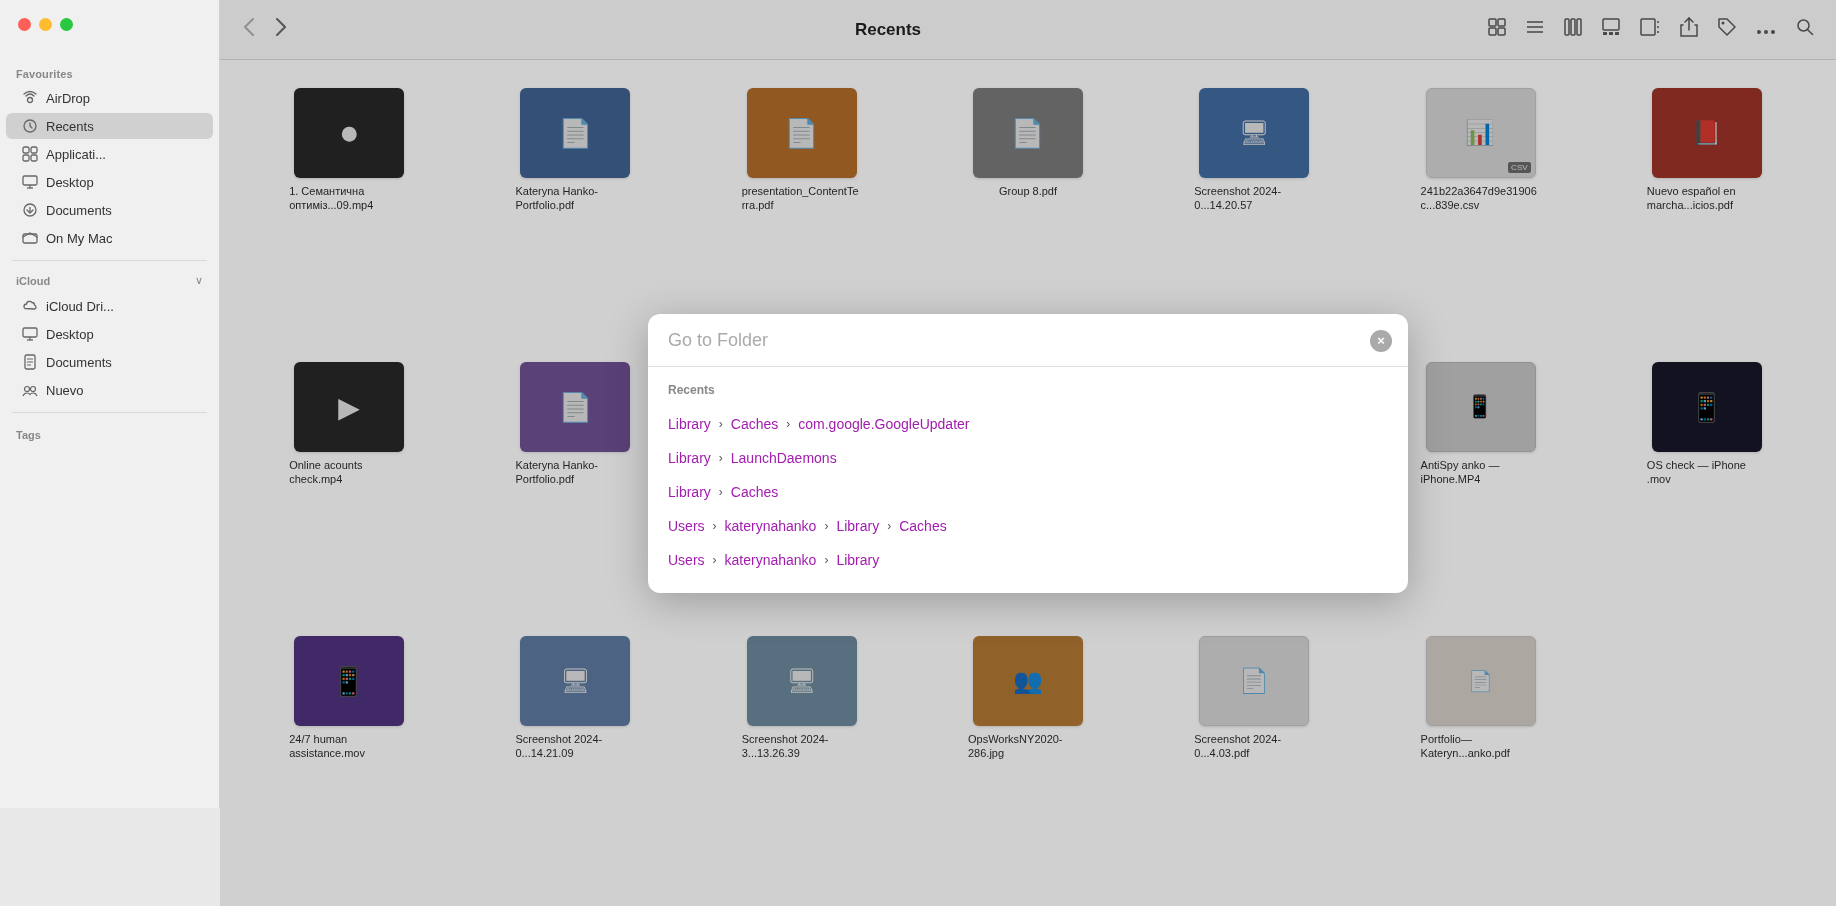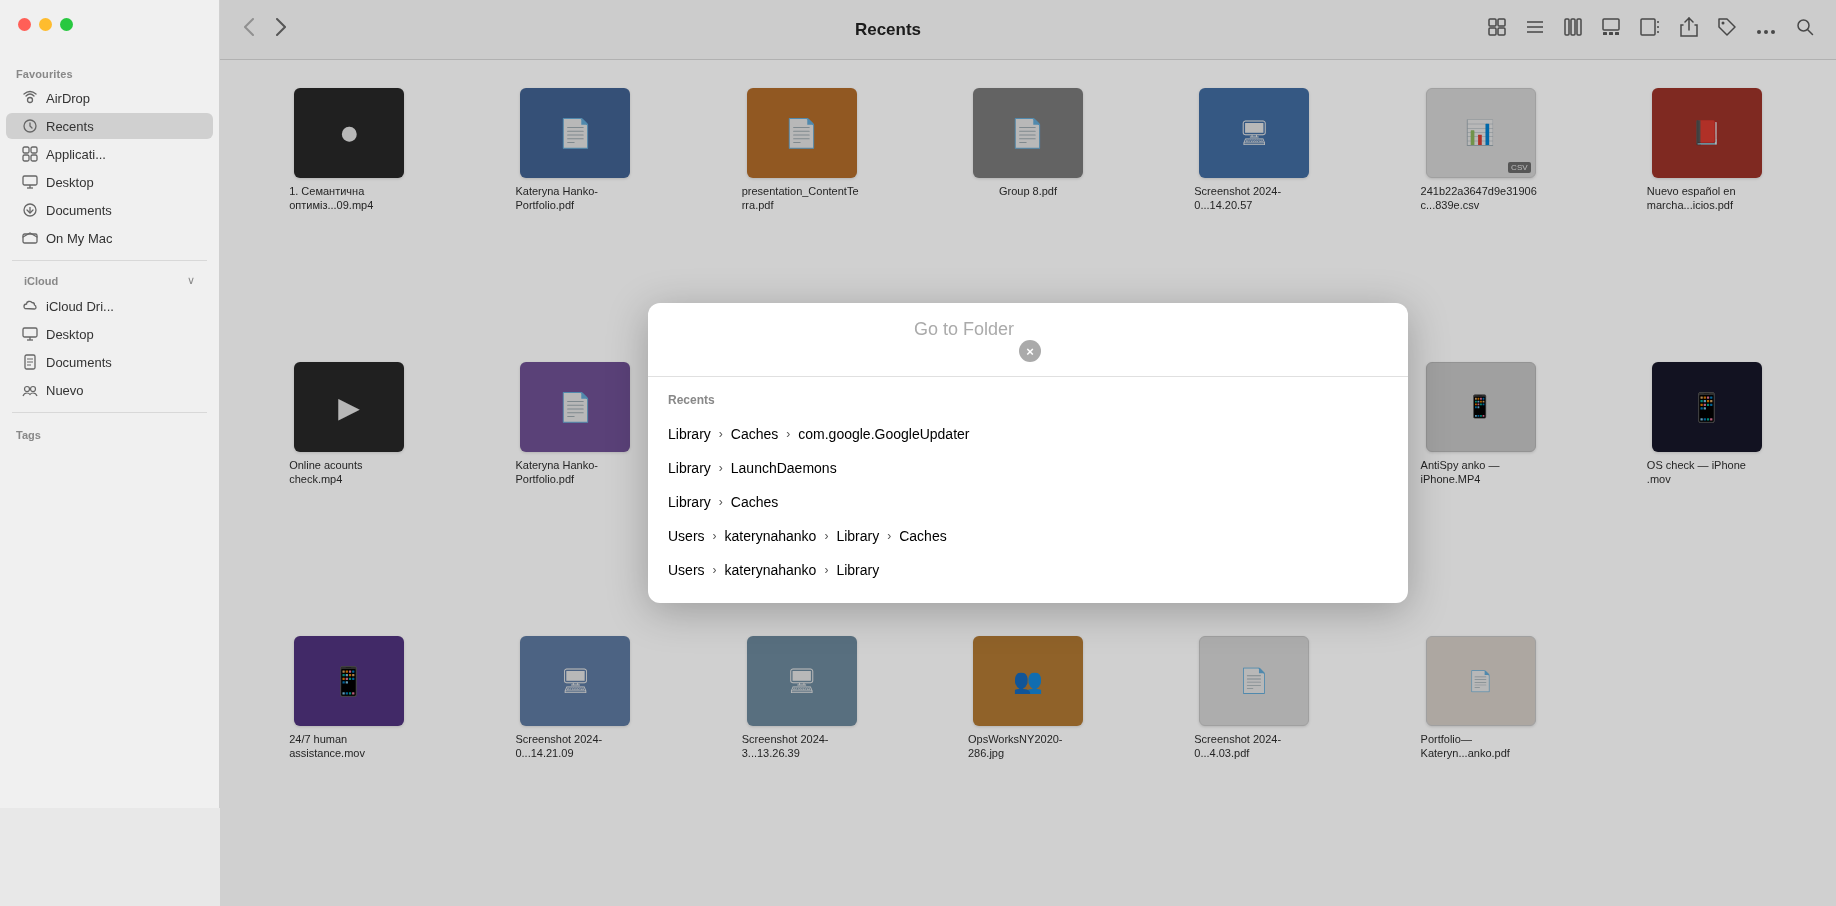"iCloud" .icloud-section-header { padding: 5px 24px -> 5px 16px }
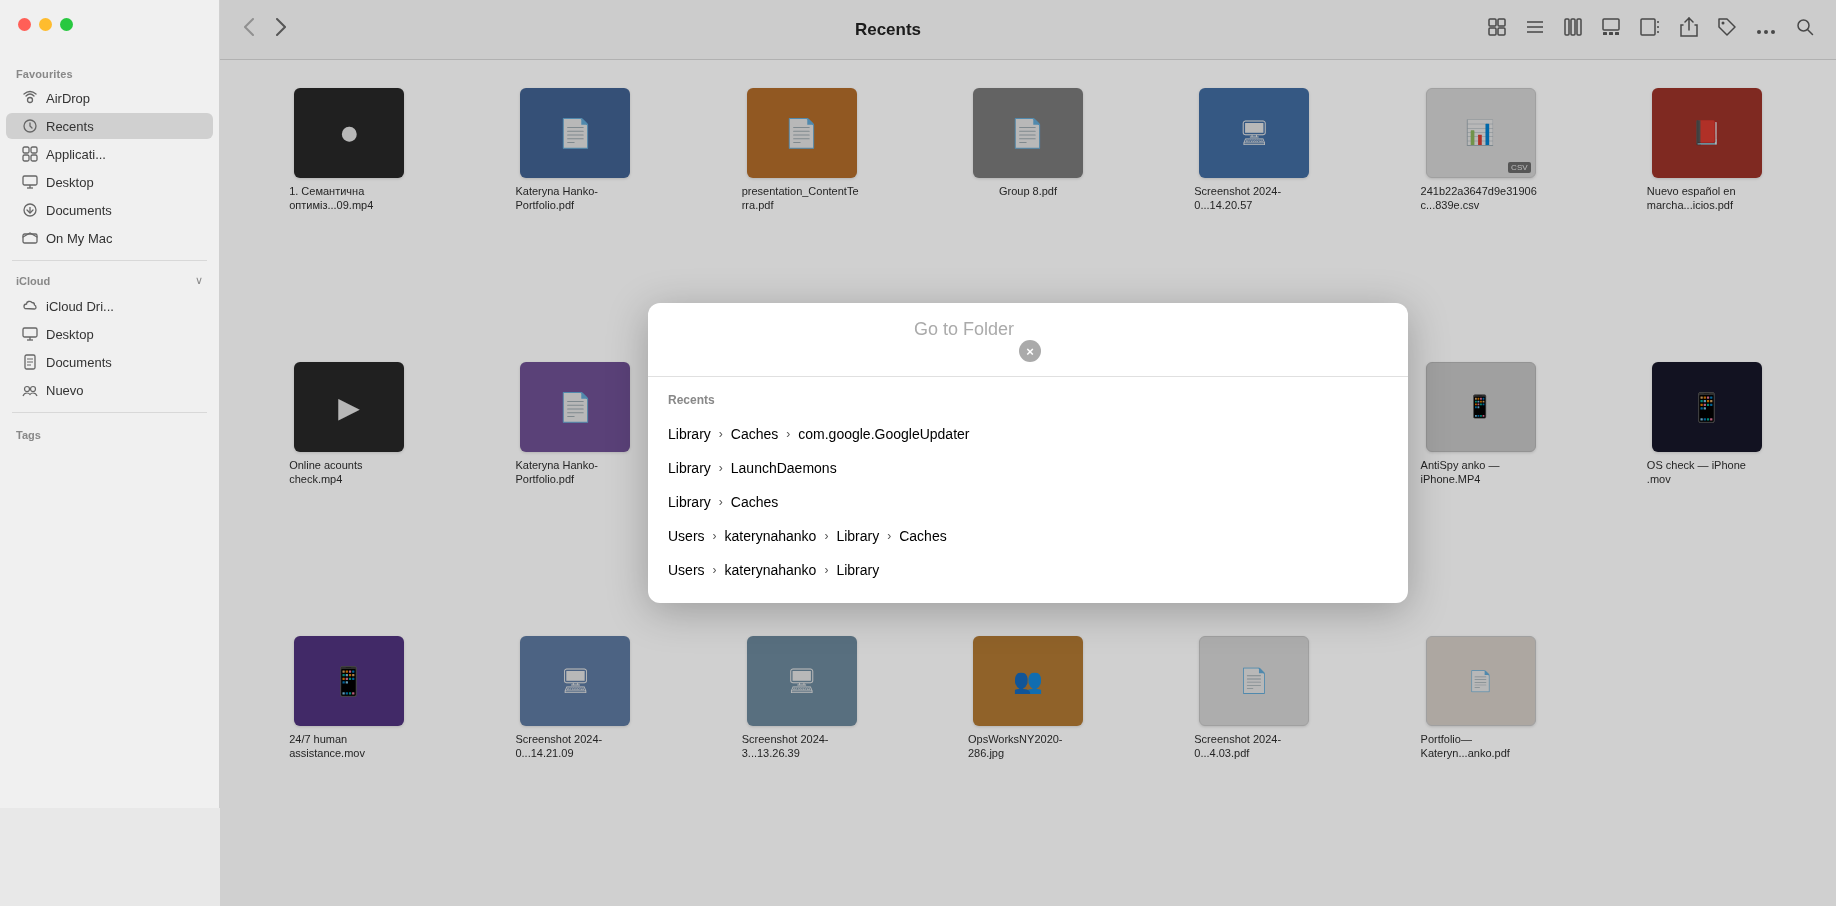"Go to Folder" .modal-input-area { flex-direction: column -> none }
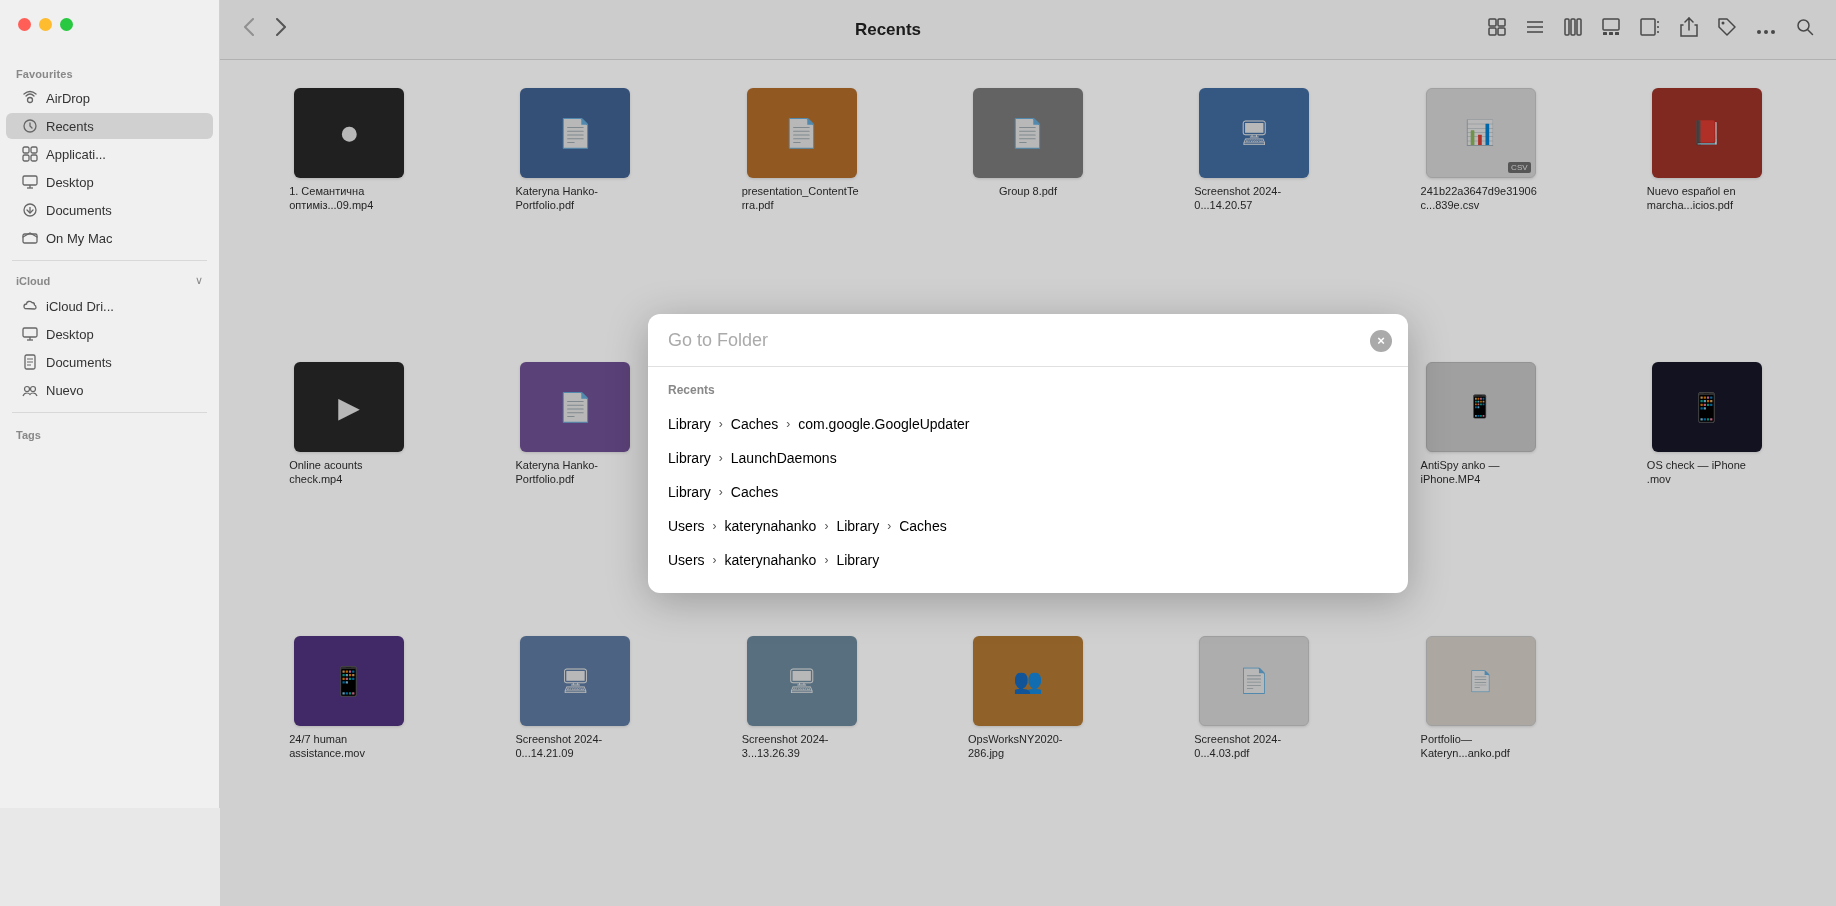"Library" .modal-item-segment { color: #000000 -> #a21caf }
